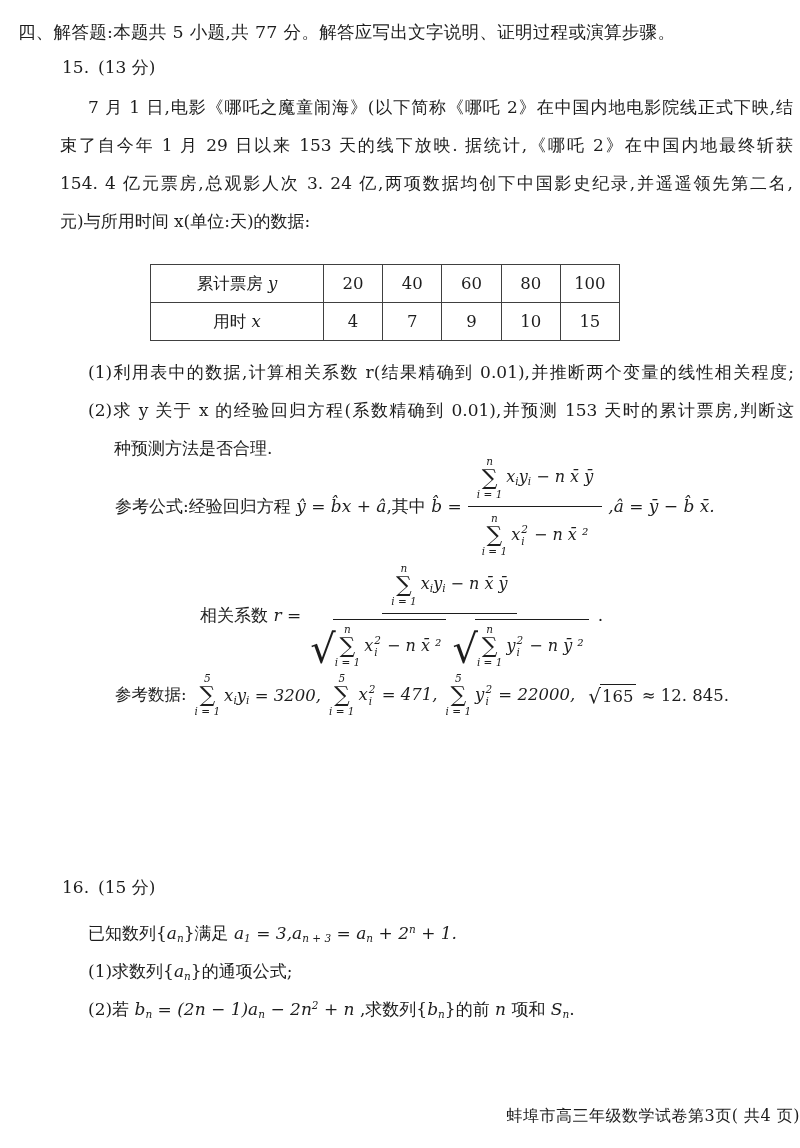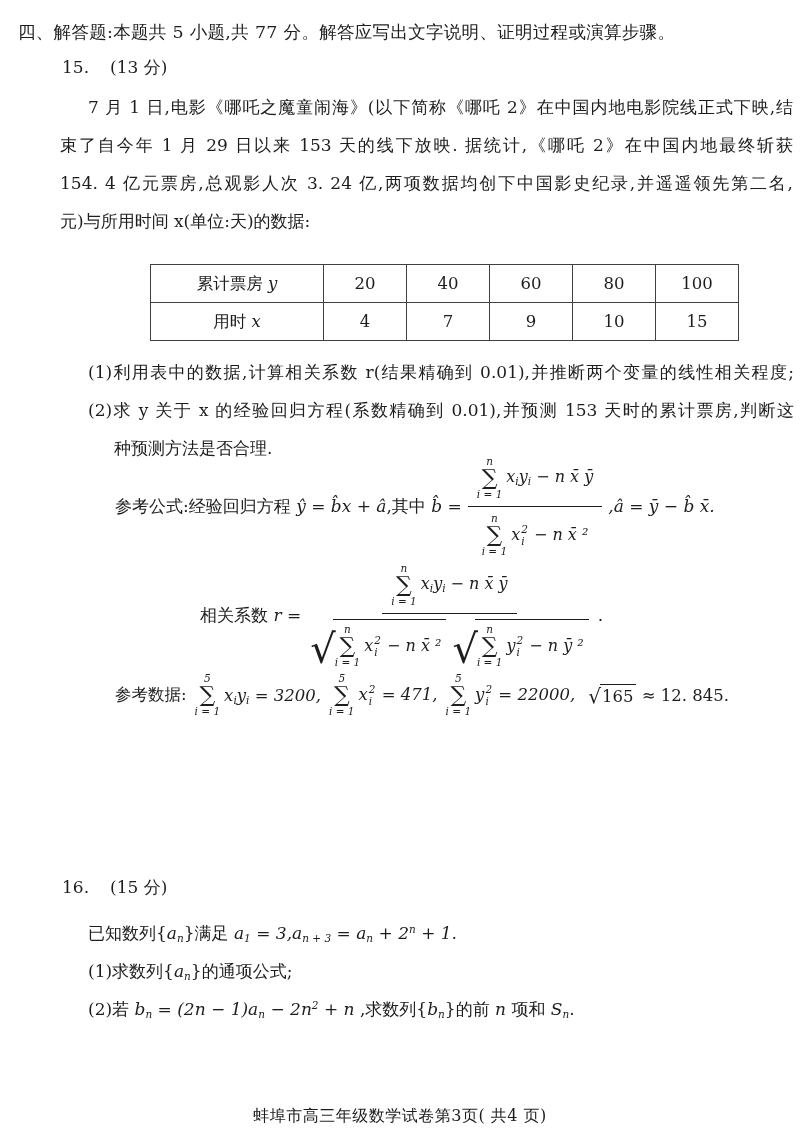"(13 分)" .qpts { margin-left: 21px -> 9px }
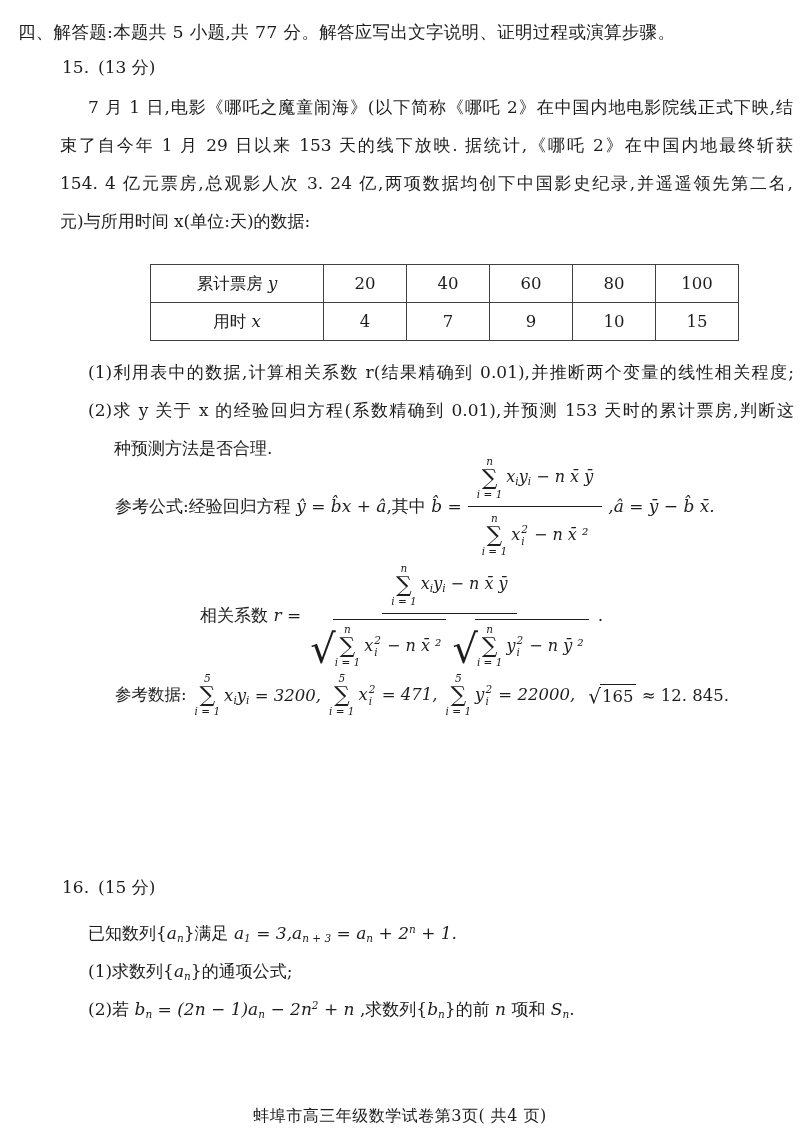"累计票房 y" table.dt { width: 589px -> 470px }
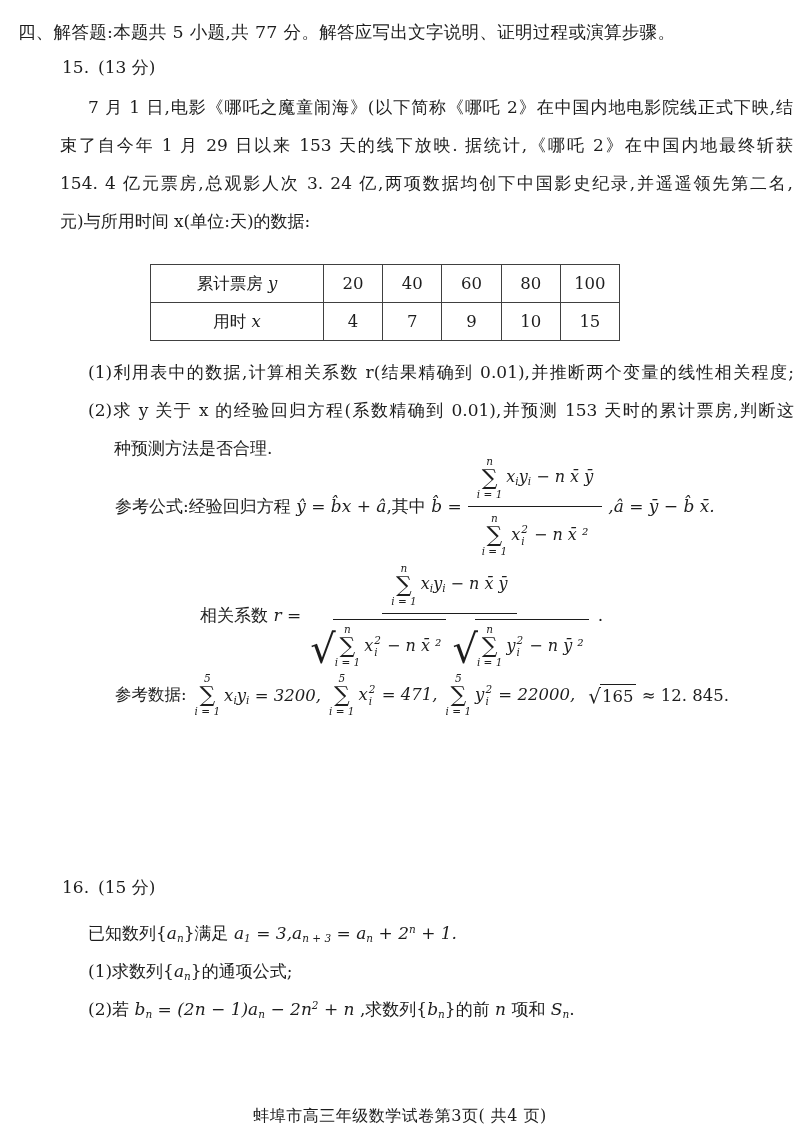"蚌埠市高三年级数学试卷第3页( 共4 页)" .foot { text-align: center -> right }
